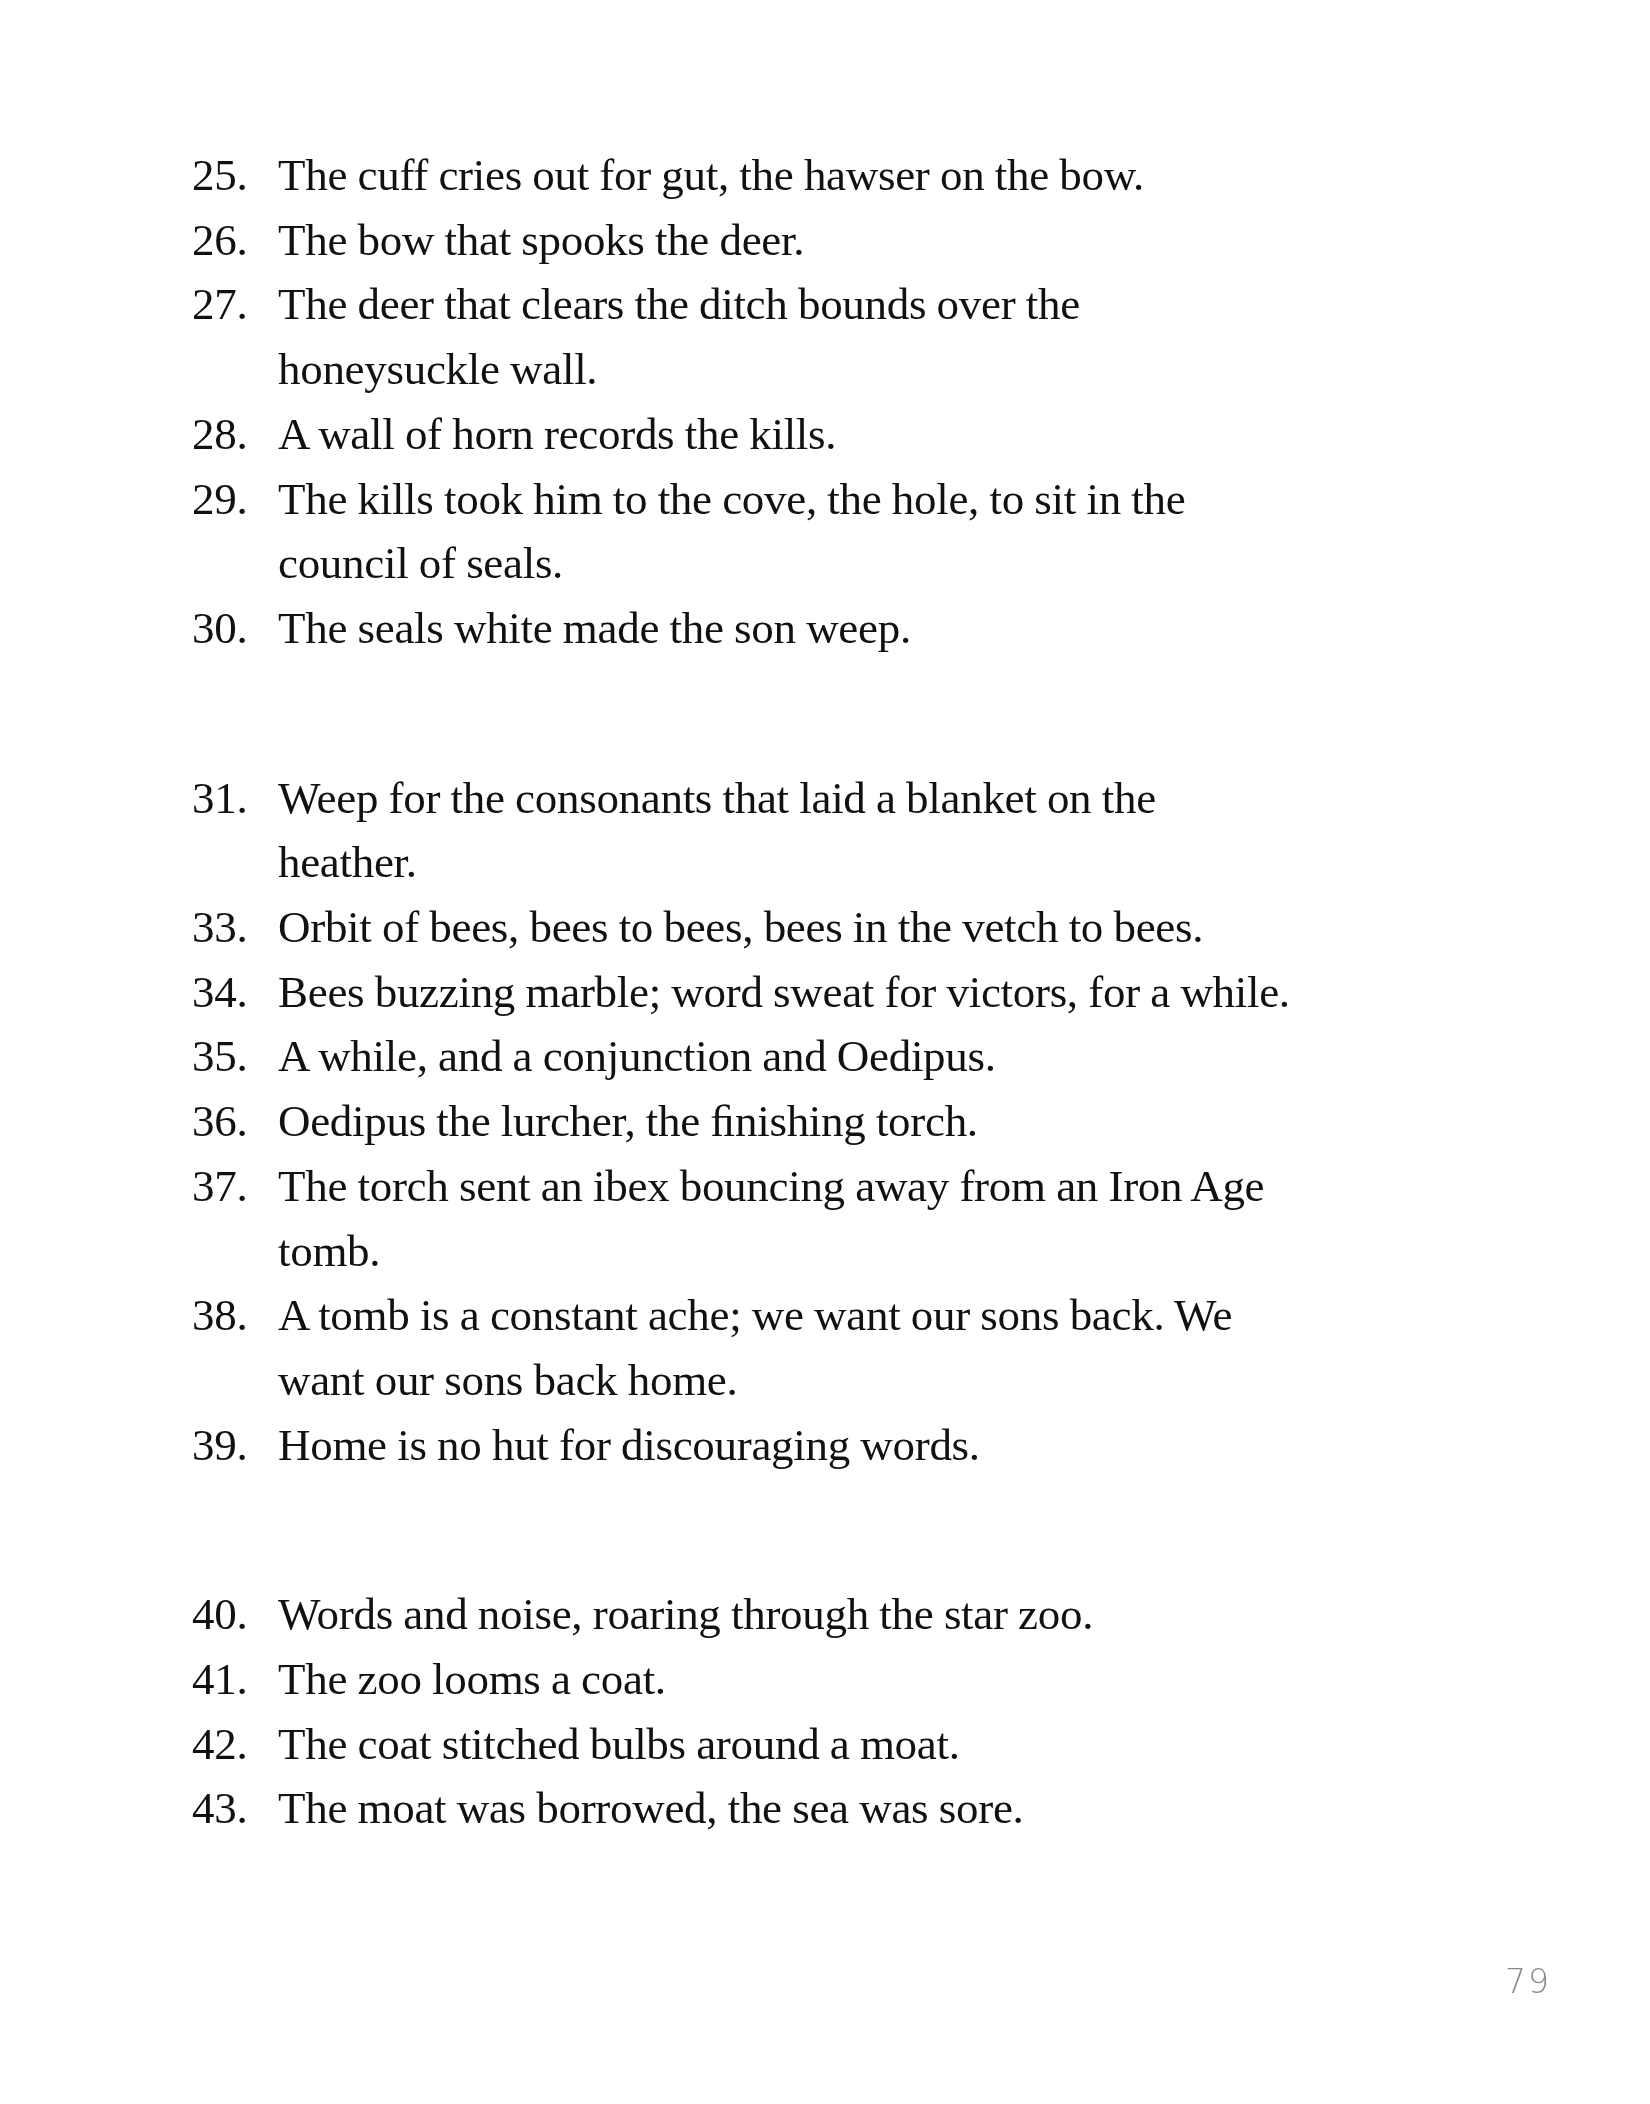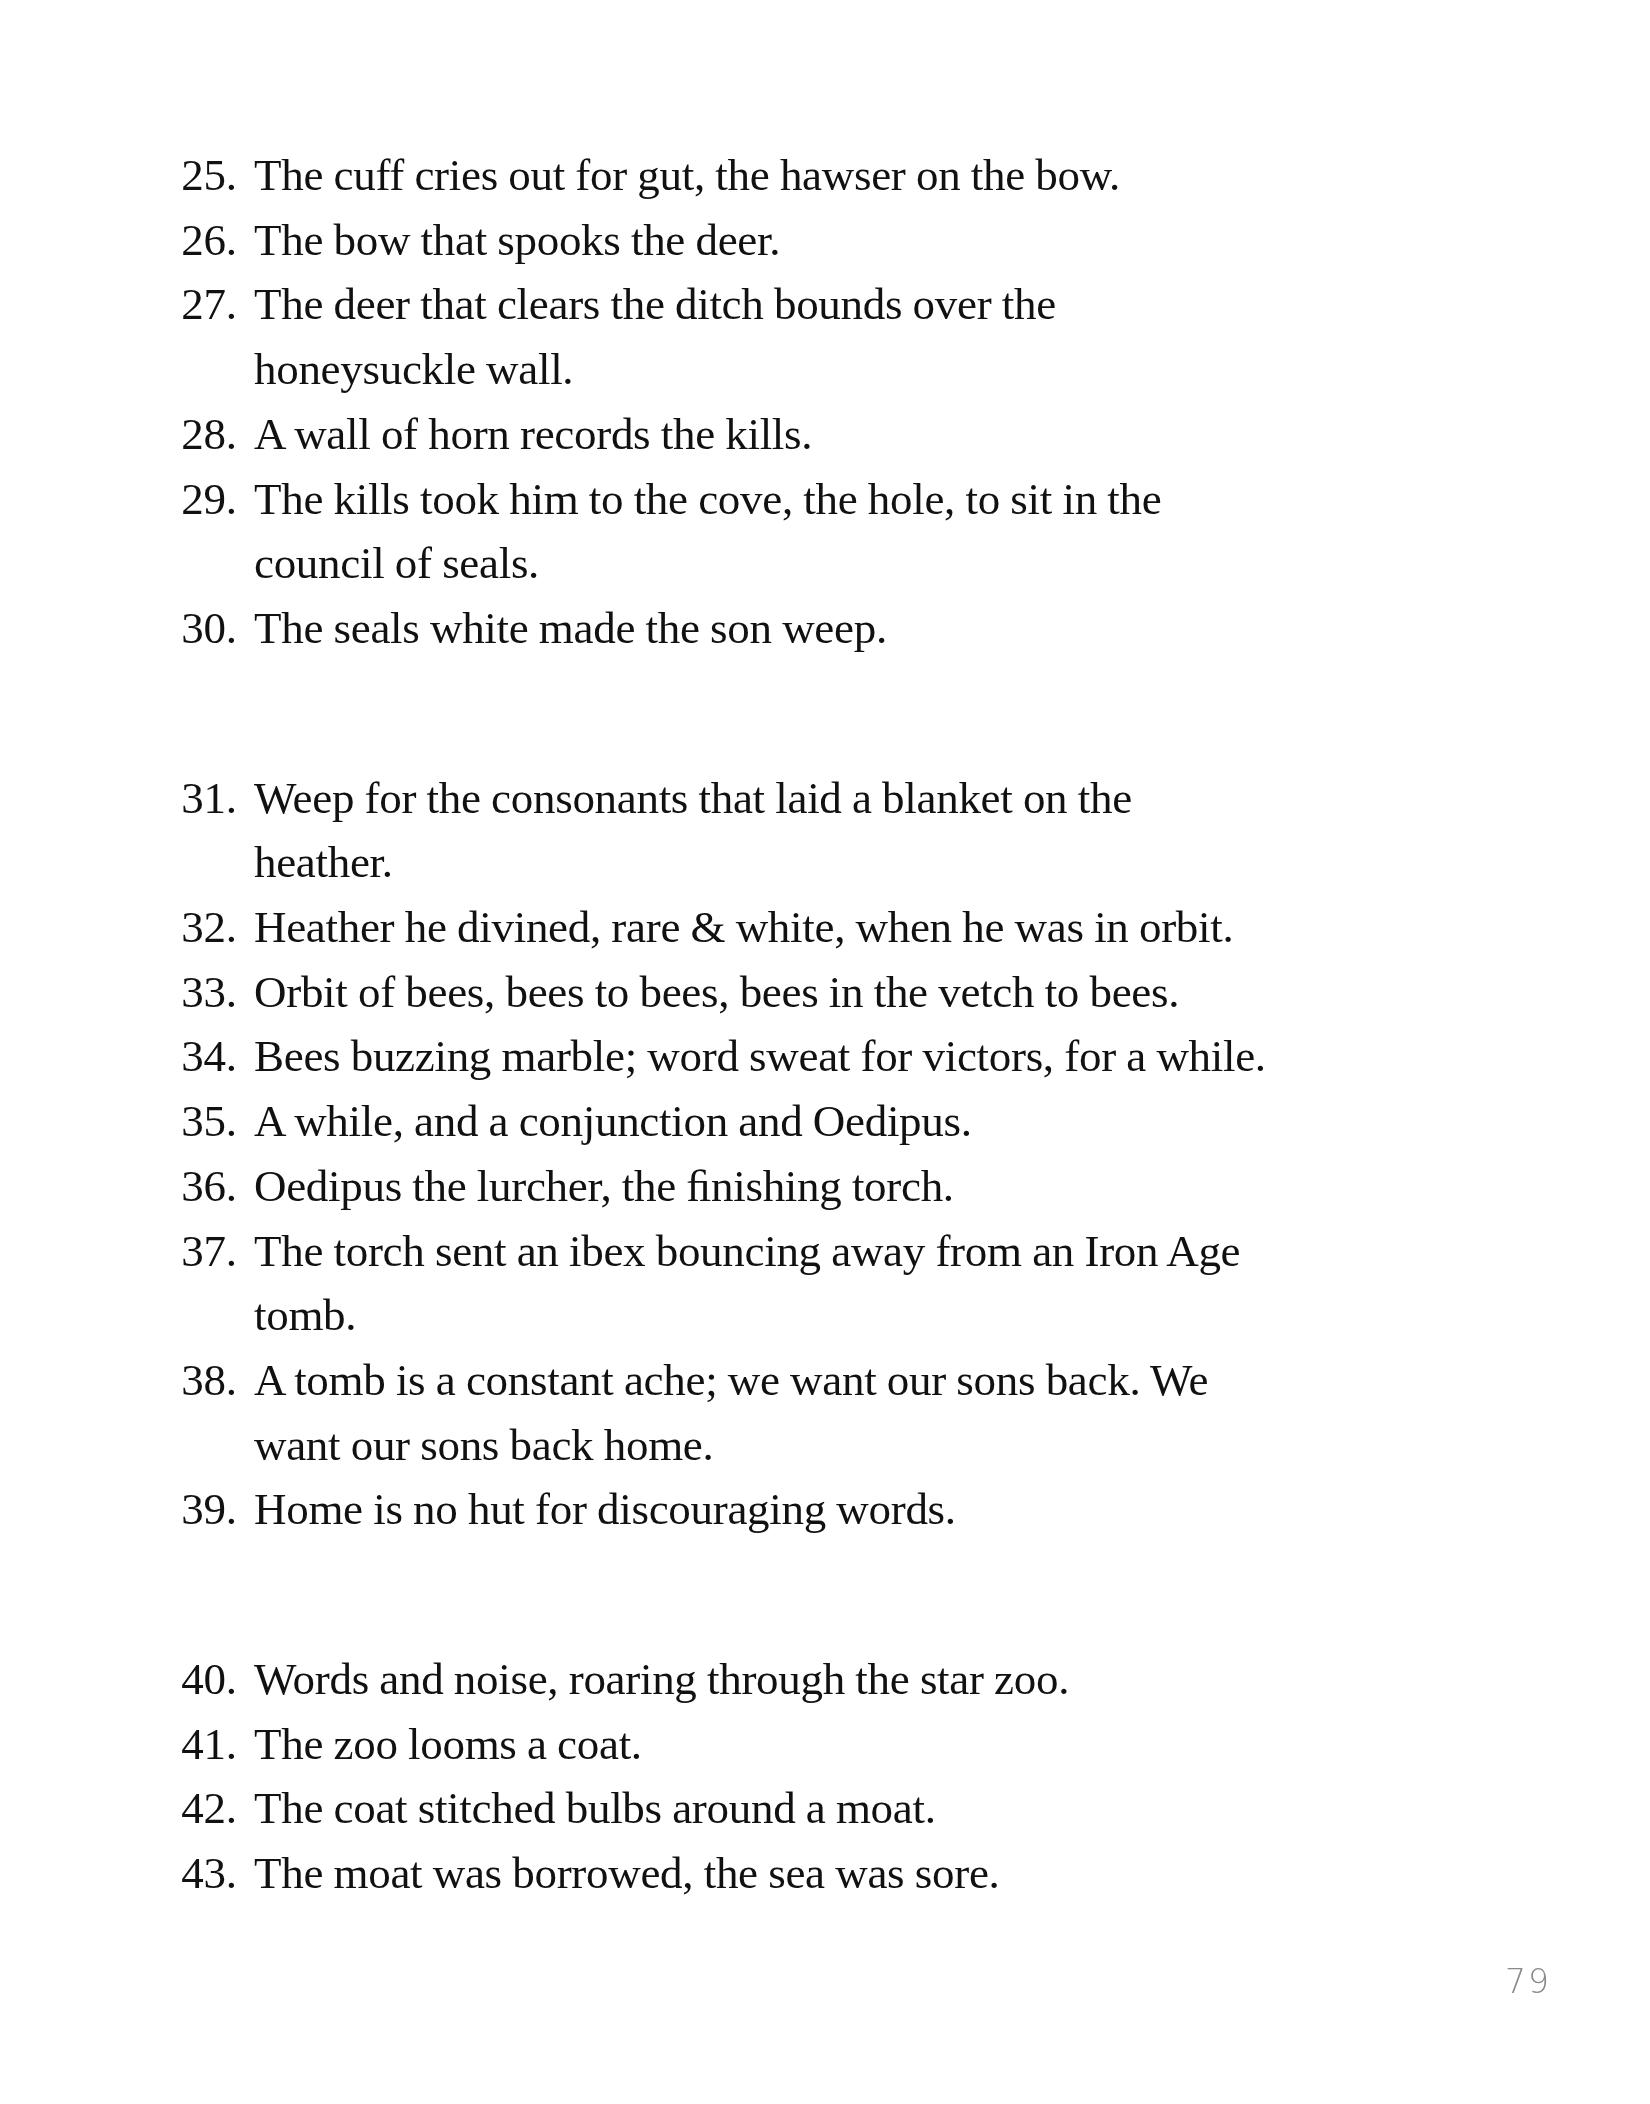"25." .num { margin-left: none -> 24px; text-align: center -> left }
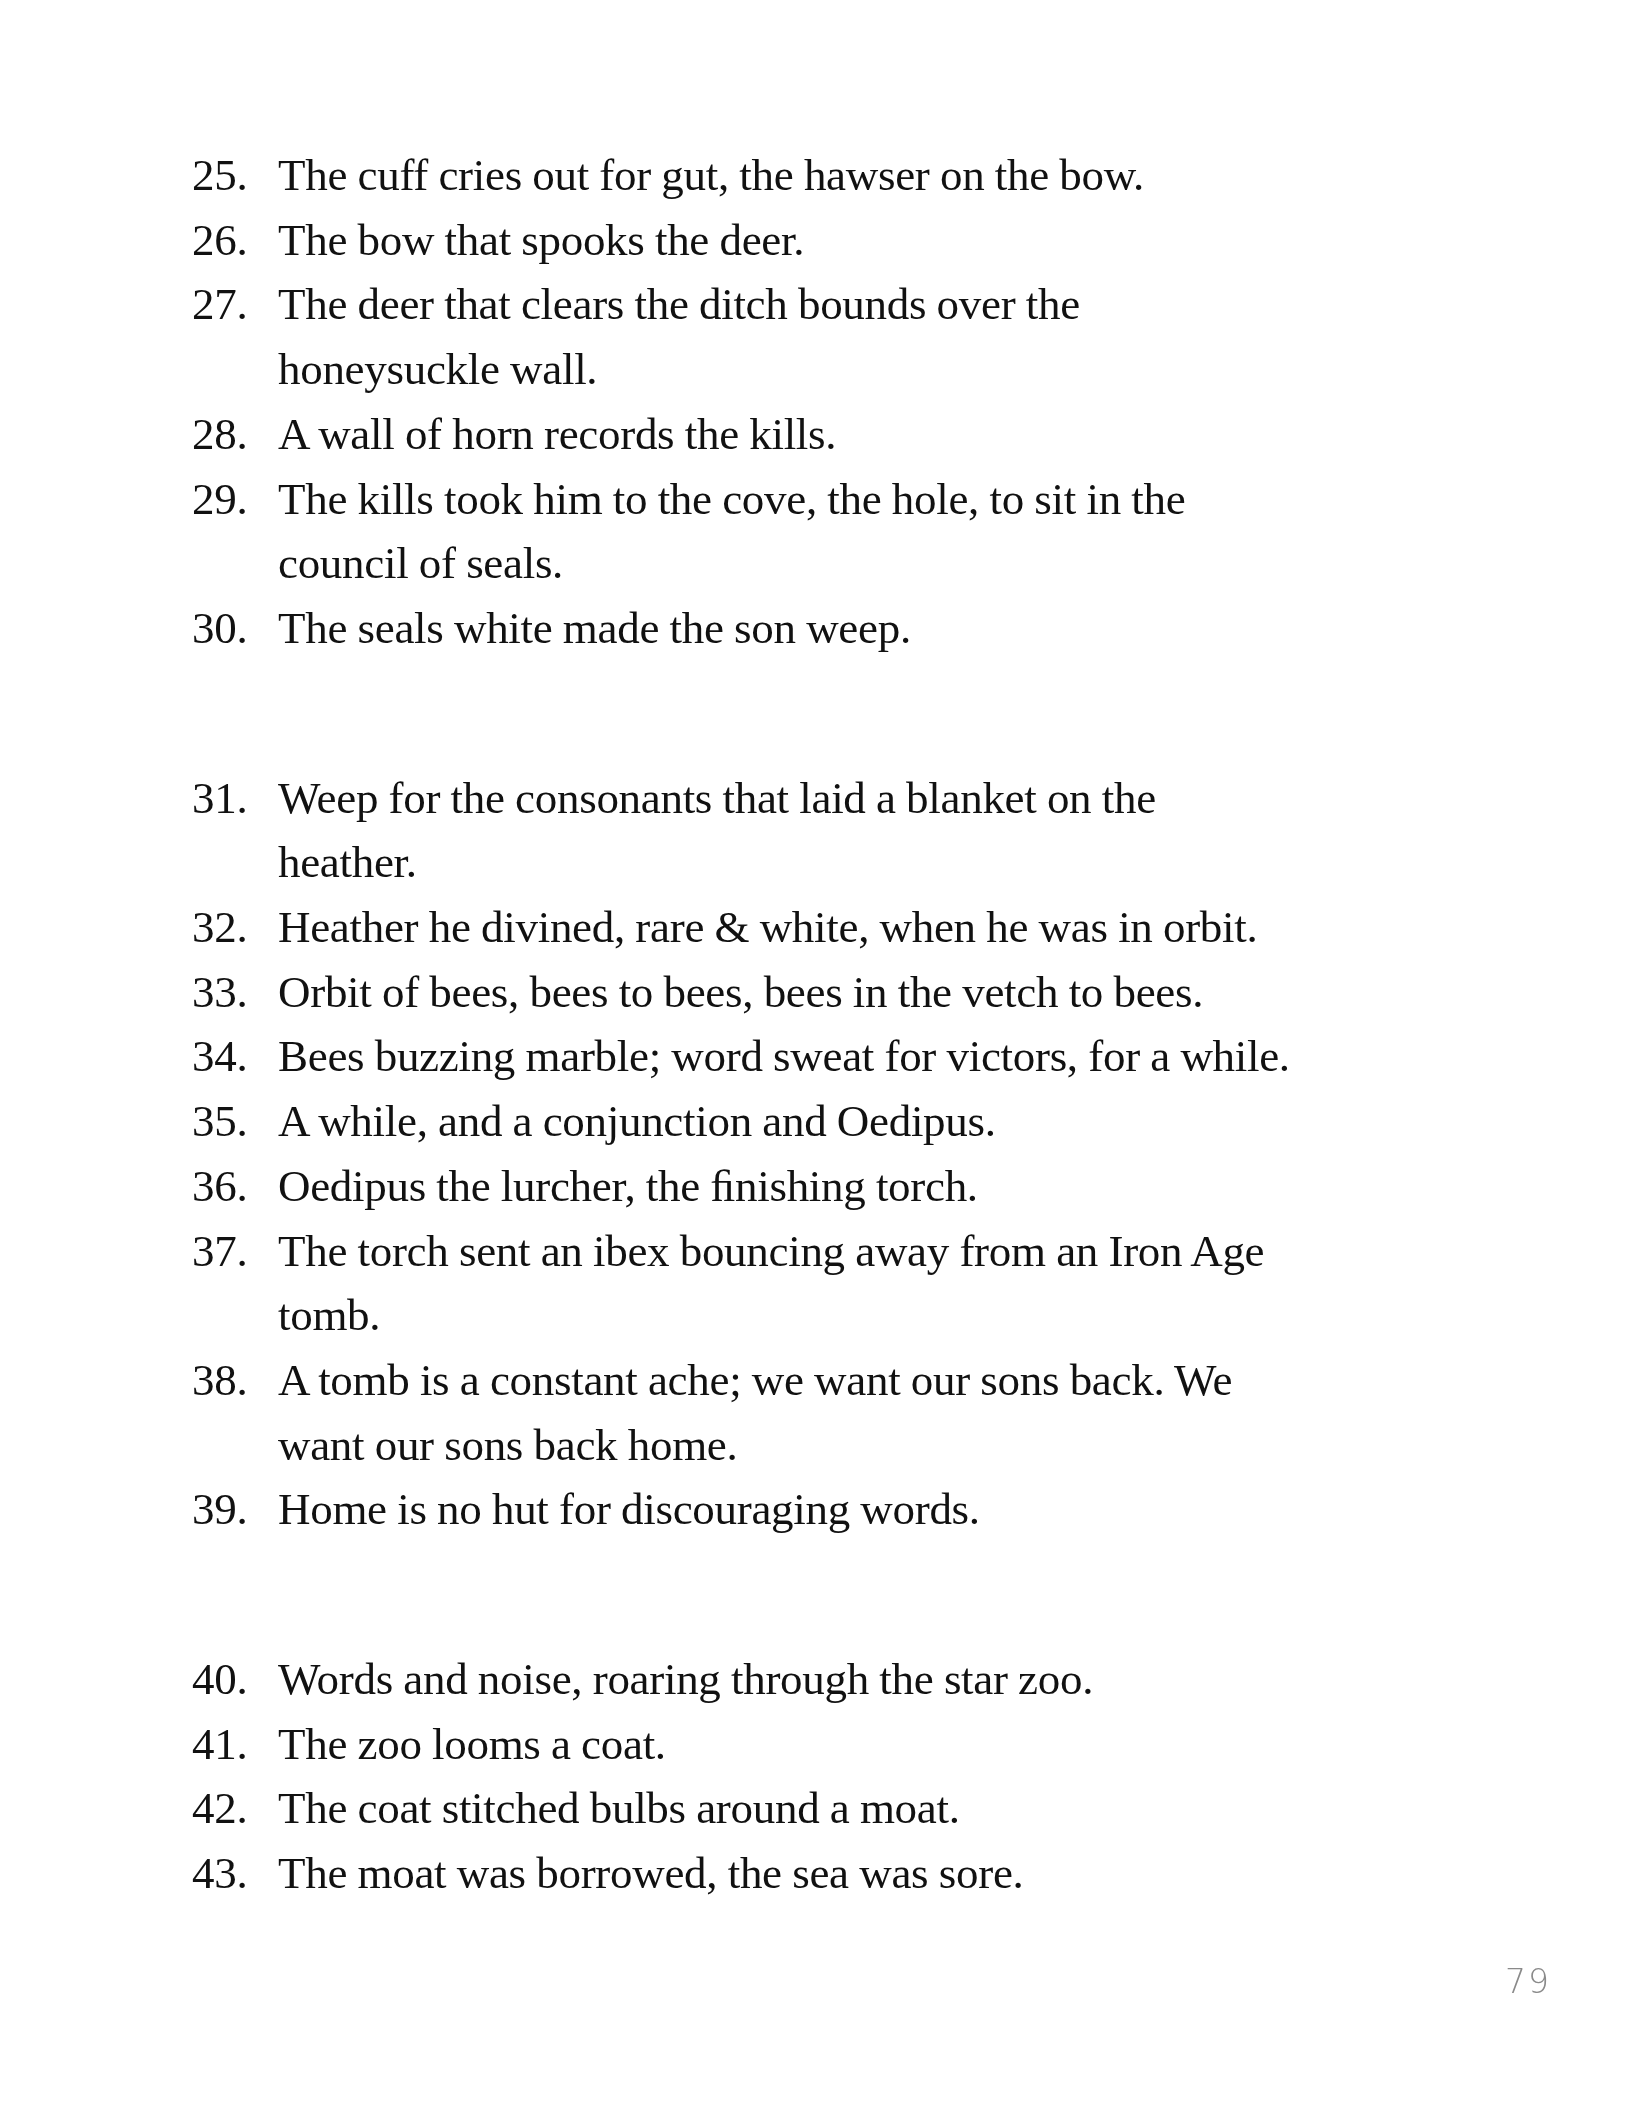"32." div.item { html: <div> <span>32.</span> <span> <span>Heather he divined, rare &amp; white, when he was in orbit.</span> </span> </div> -> none }
